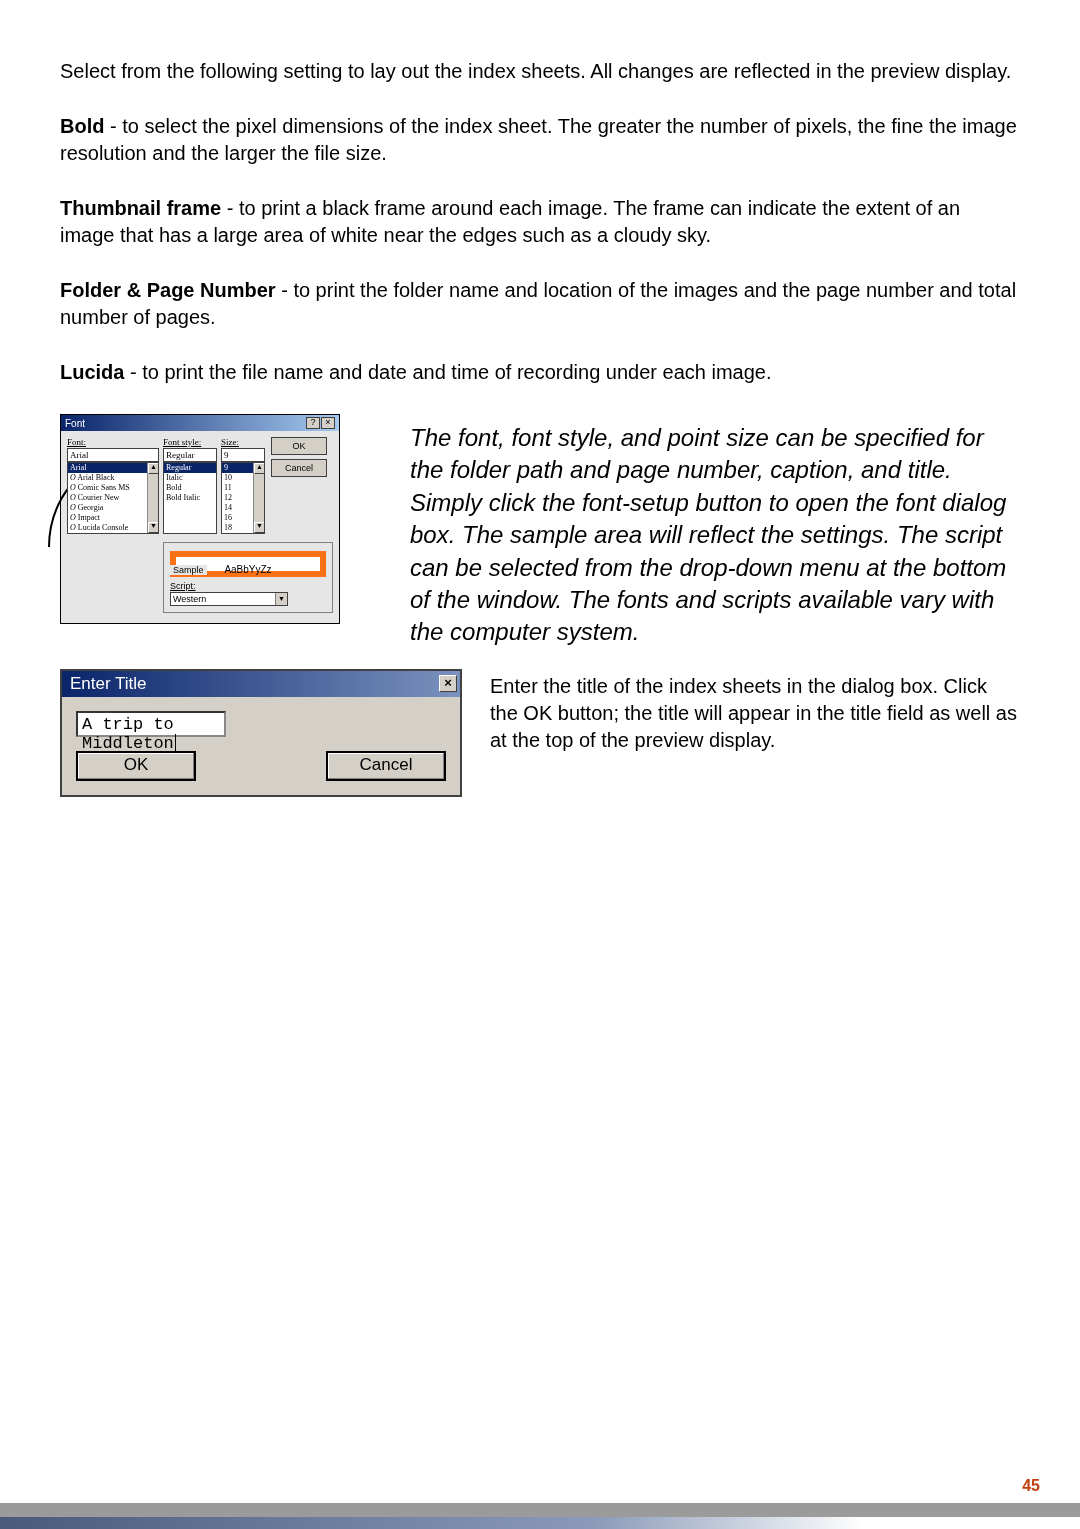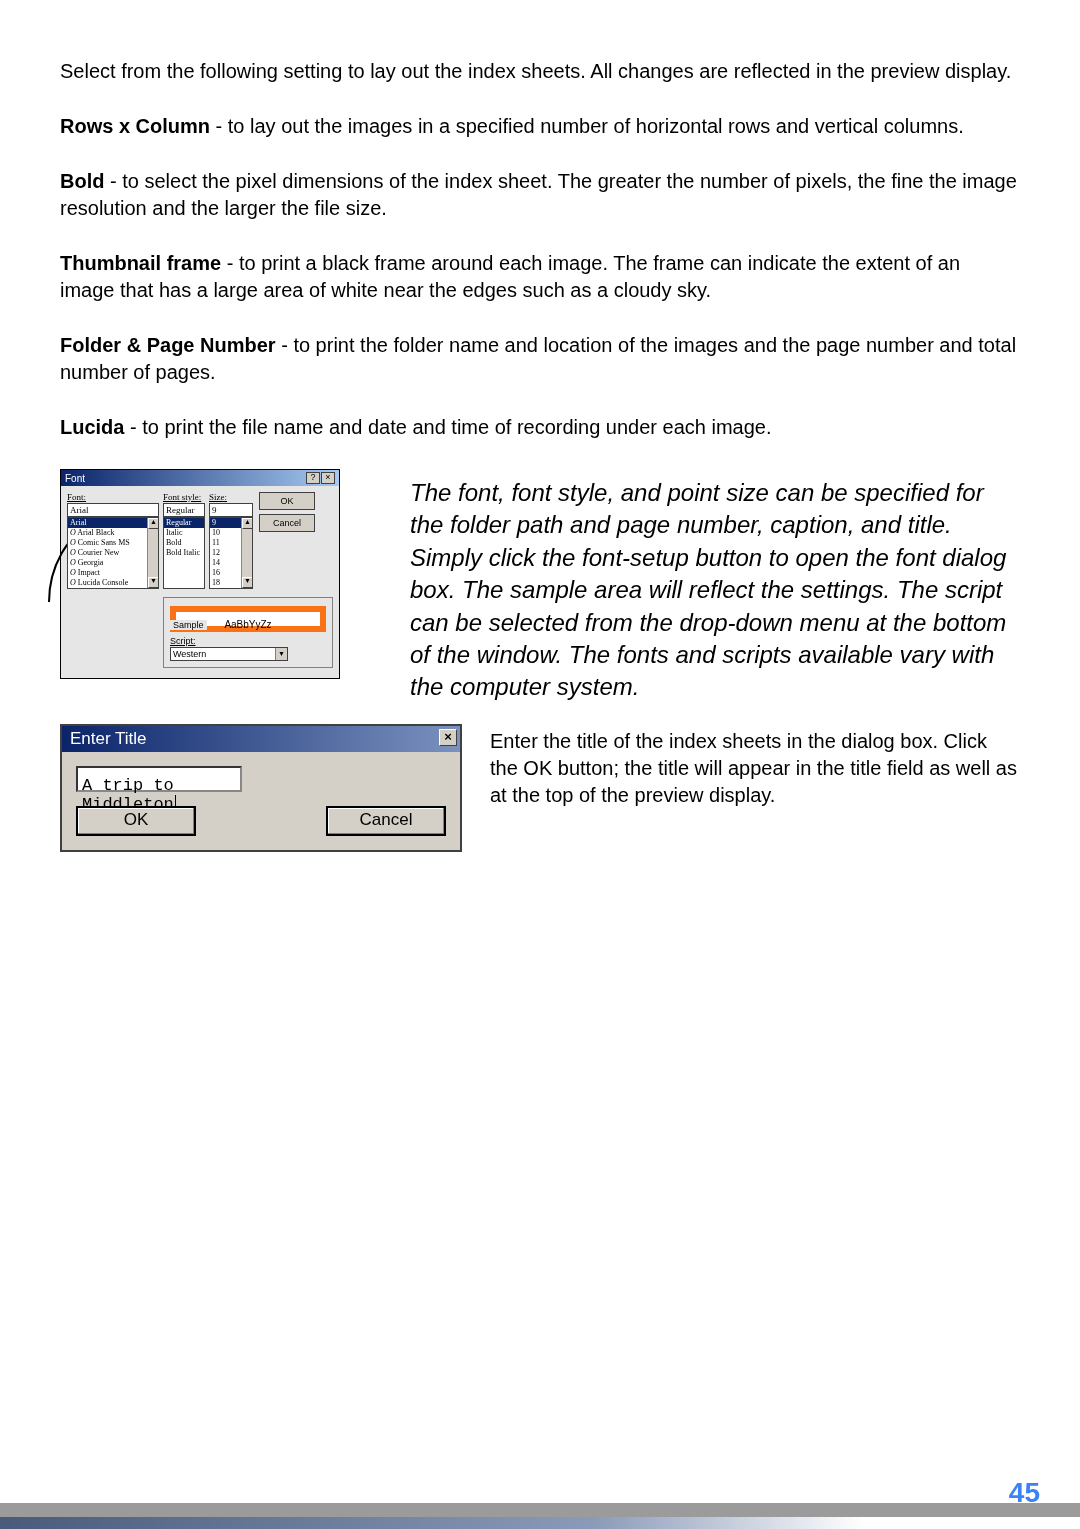"Rows x Column - to" p.body-text { html: <p> <span>Rows x Column</span><span> - to lay out the images in a specified number of horizontal rows and vertical columns.</span> </p> -> none }
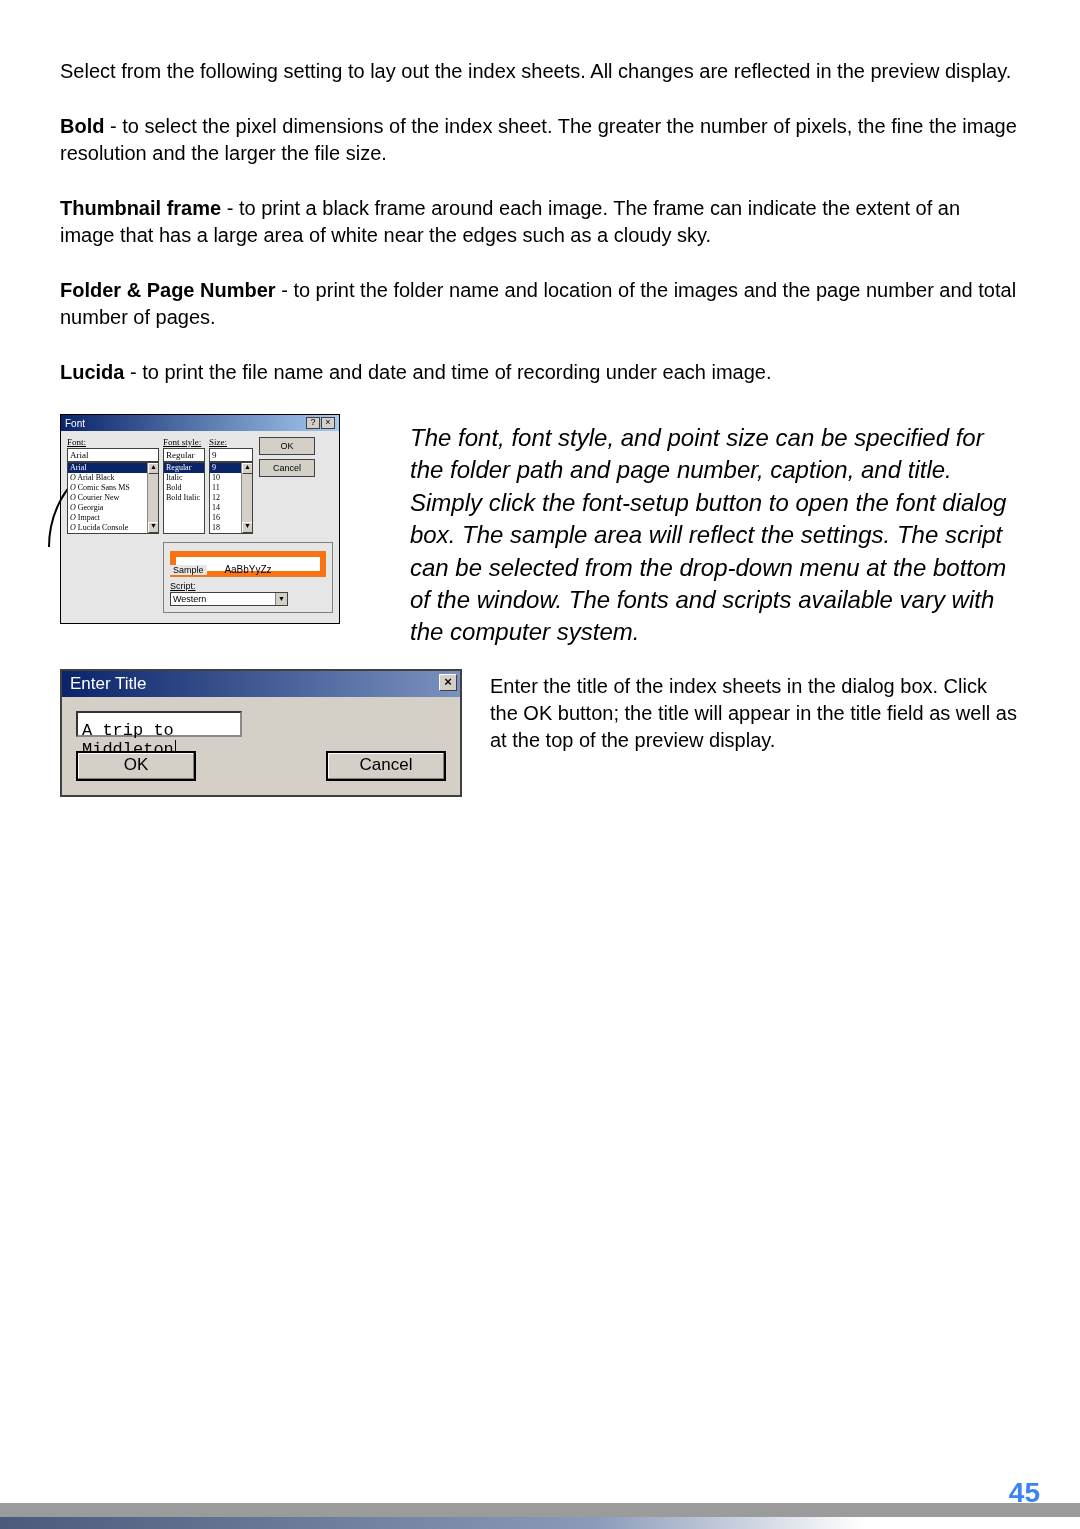"Font style:" div.fd-col { width: 42px -> 54px }
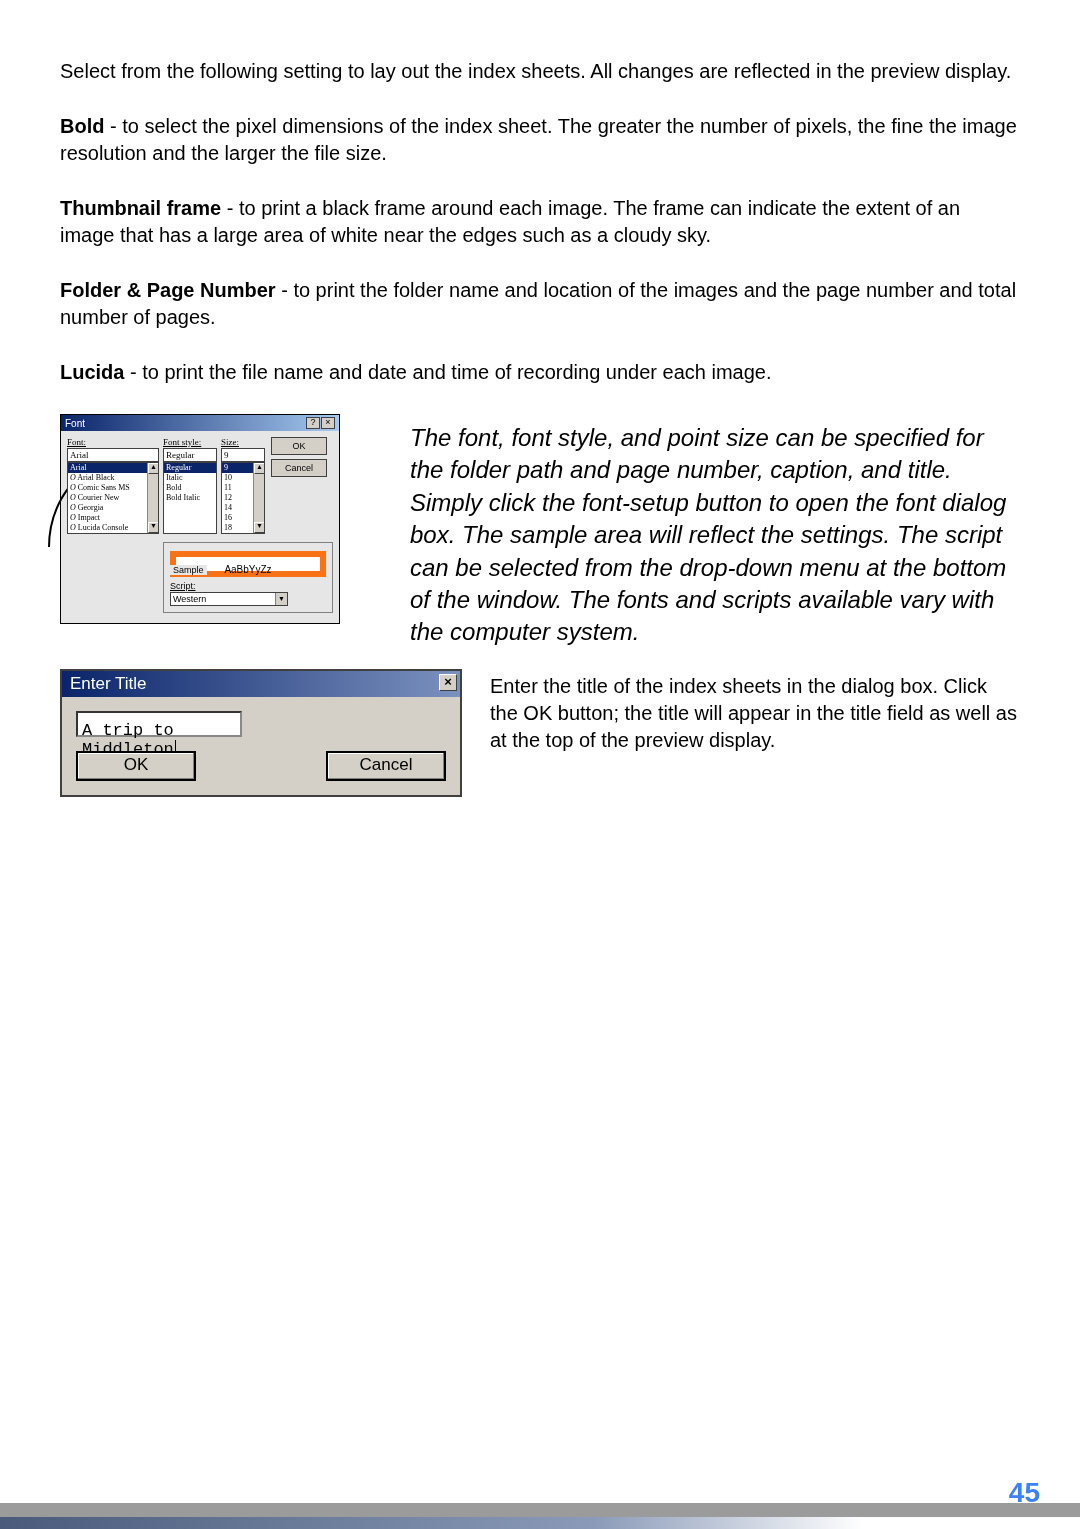"Enter Title" .td-bar { align-items: none -> center }
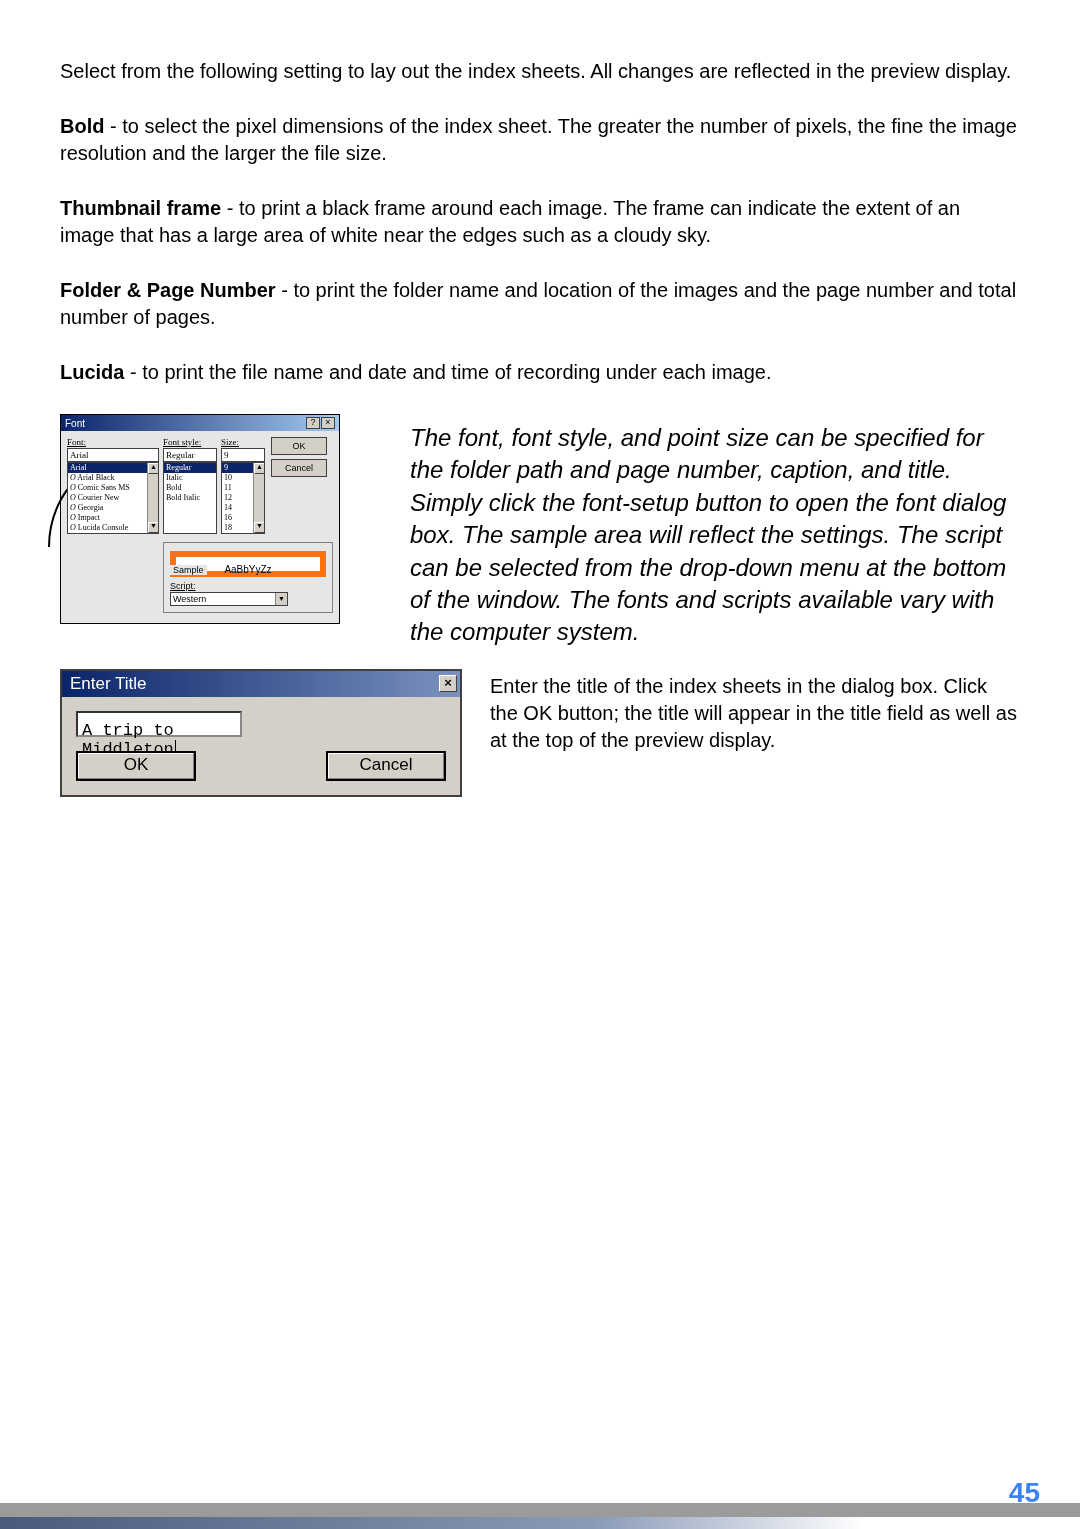"A trip to Middleton" .td-input { padding: 8px 4px -> 2px 4px; width: 166px -> 150px }
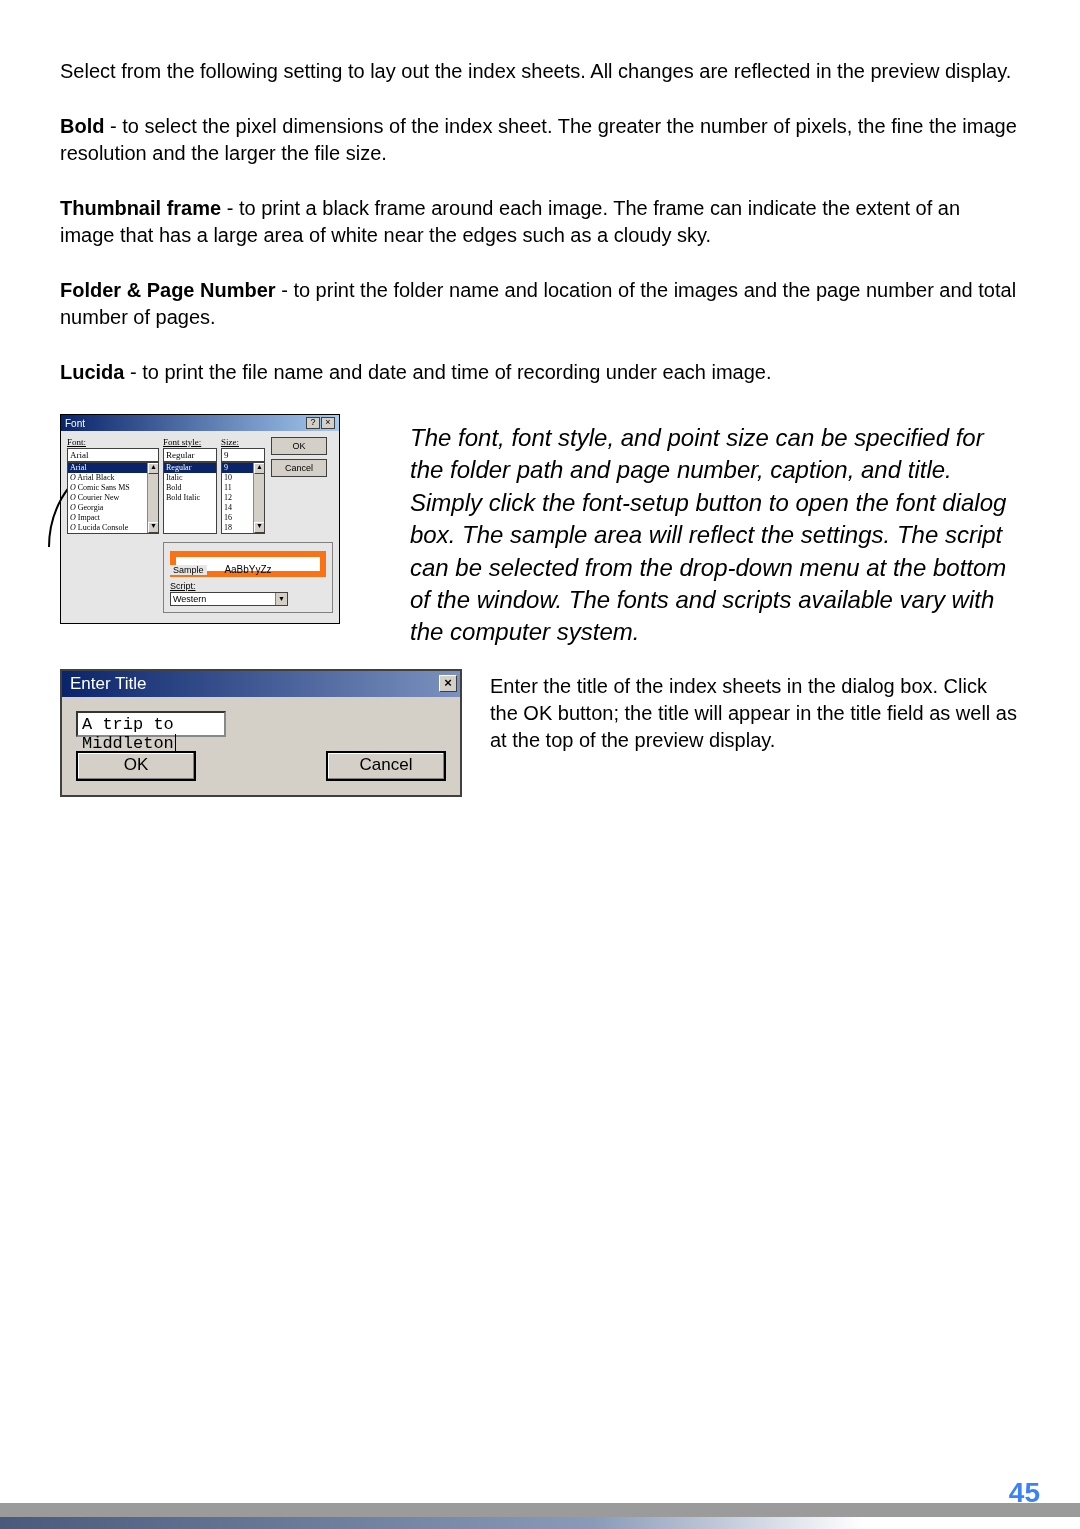"45" .footer-num { color: #3b82f6 -> #c2410c; font-size: 28px -> 16px }
